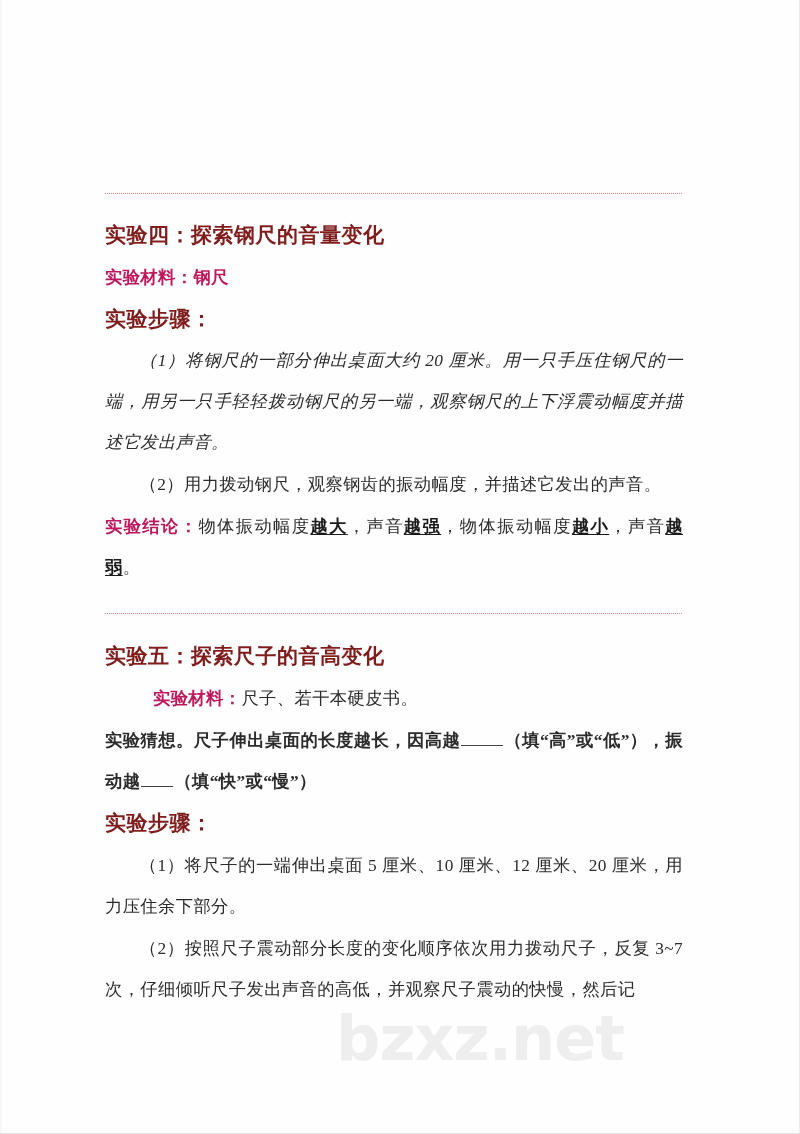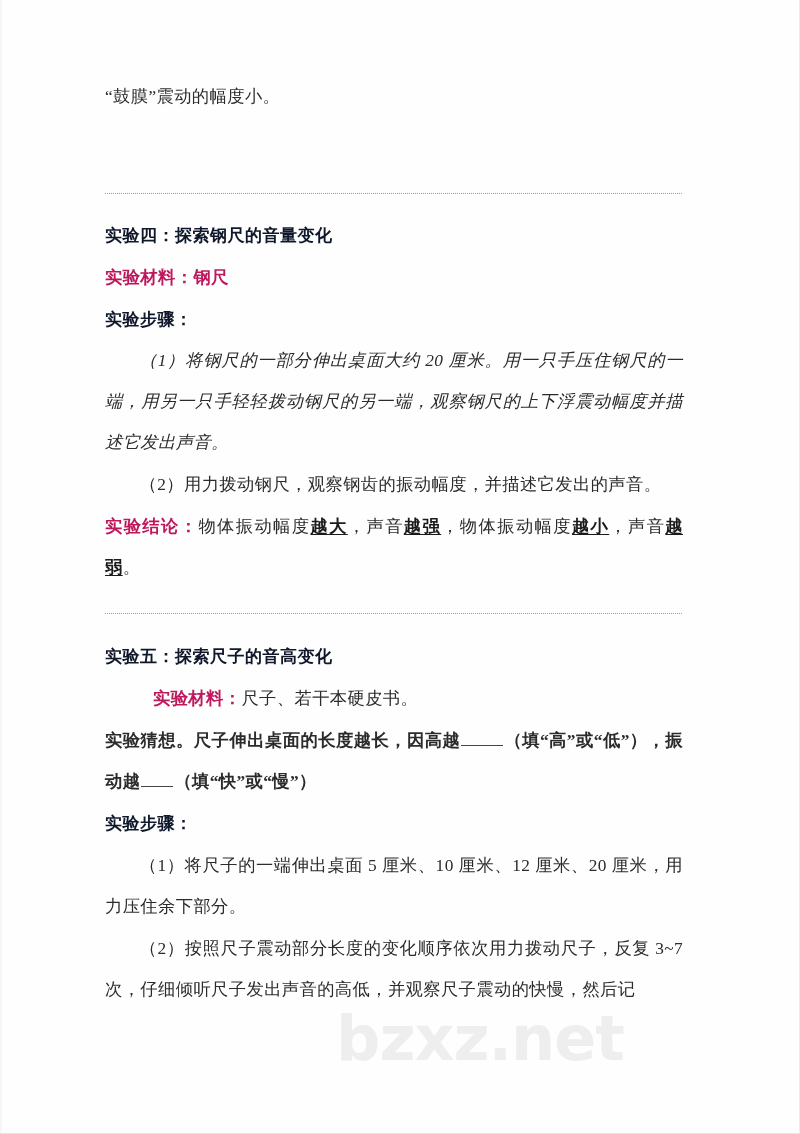"“鼓膜”震动的幅度小。" div.para { html: <div>“鼓膜”震动的幅度小。</div> -> none }
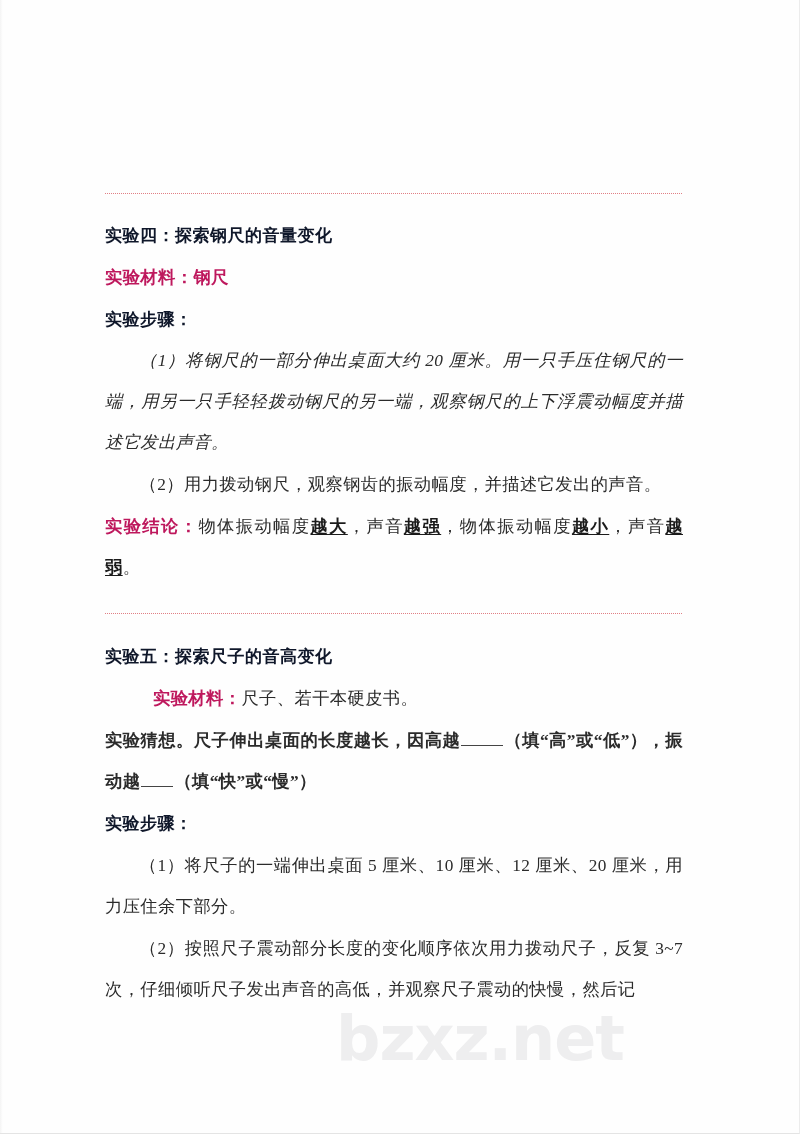"实验四：探索钢尺的音量变化" .heading { color: #0f172a -> #7f1d1d; font-size: 17px -> 21px }
